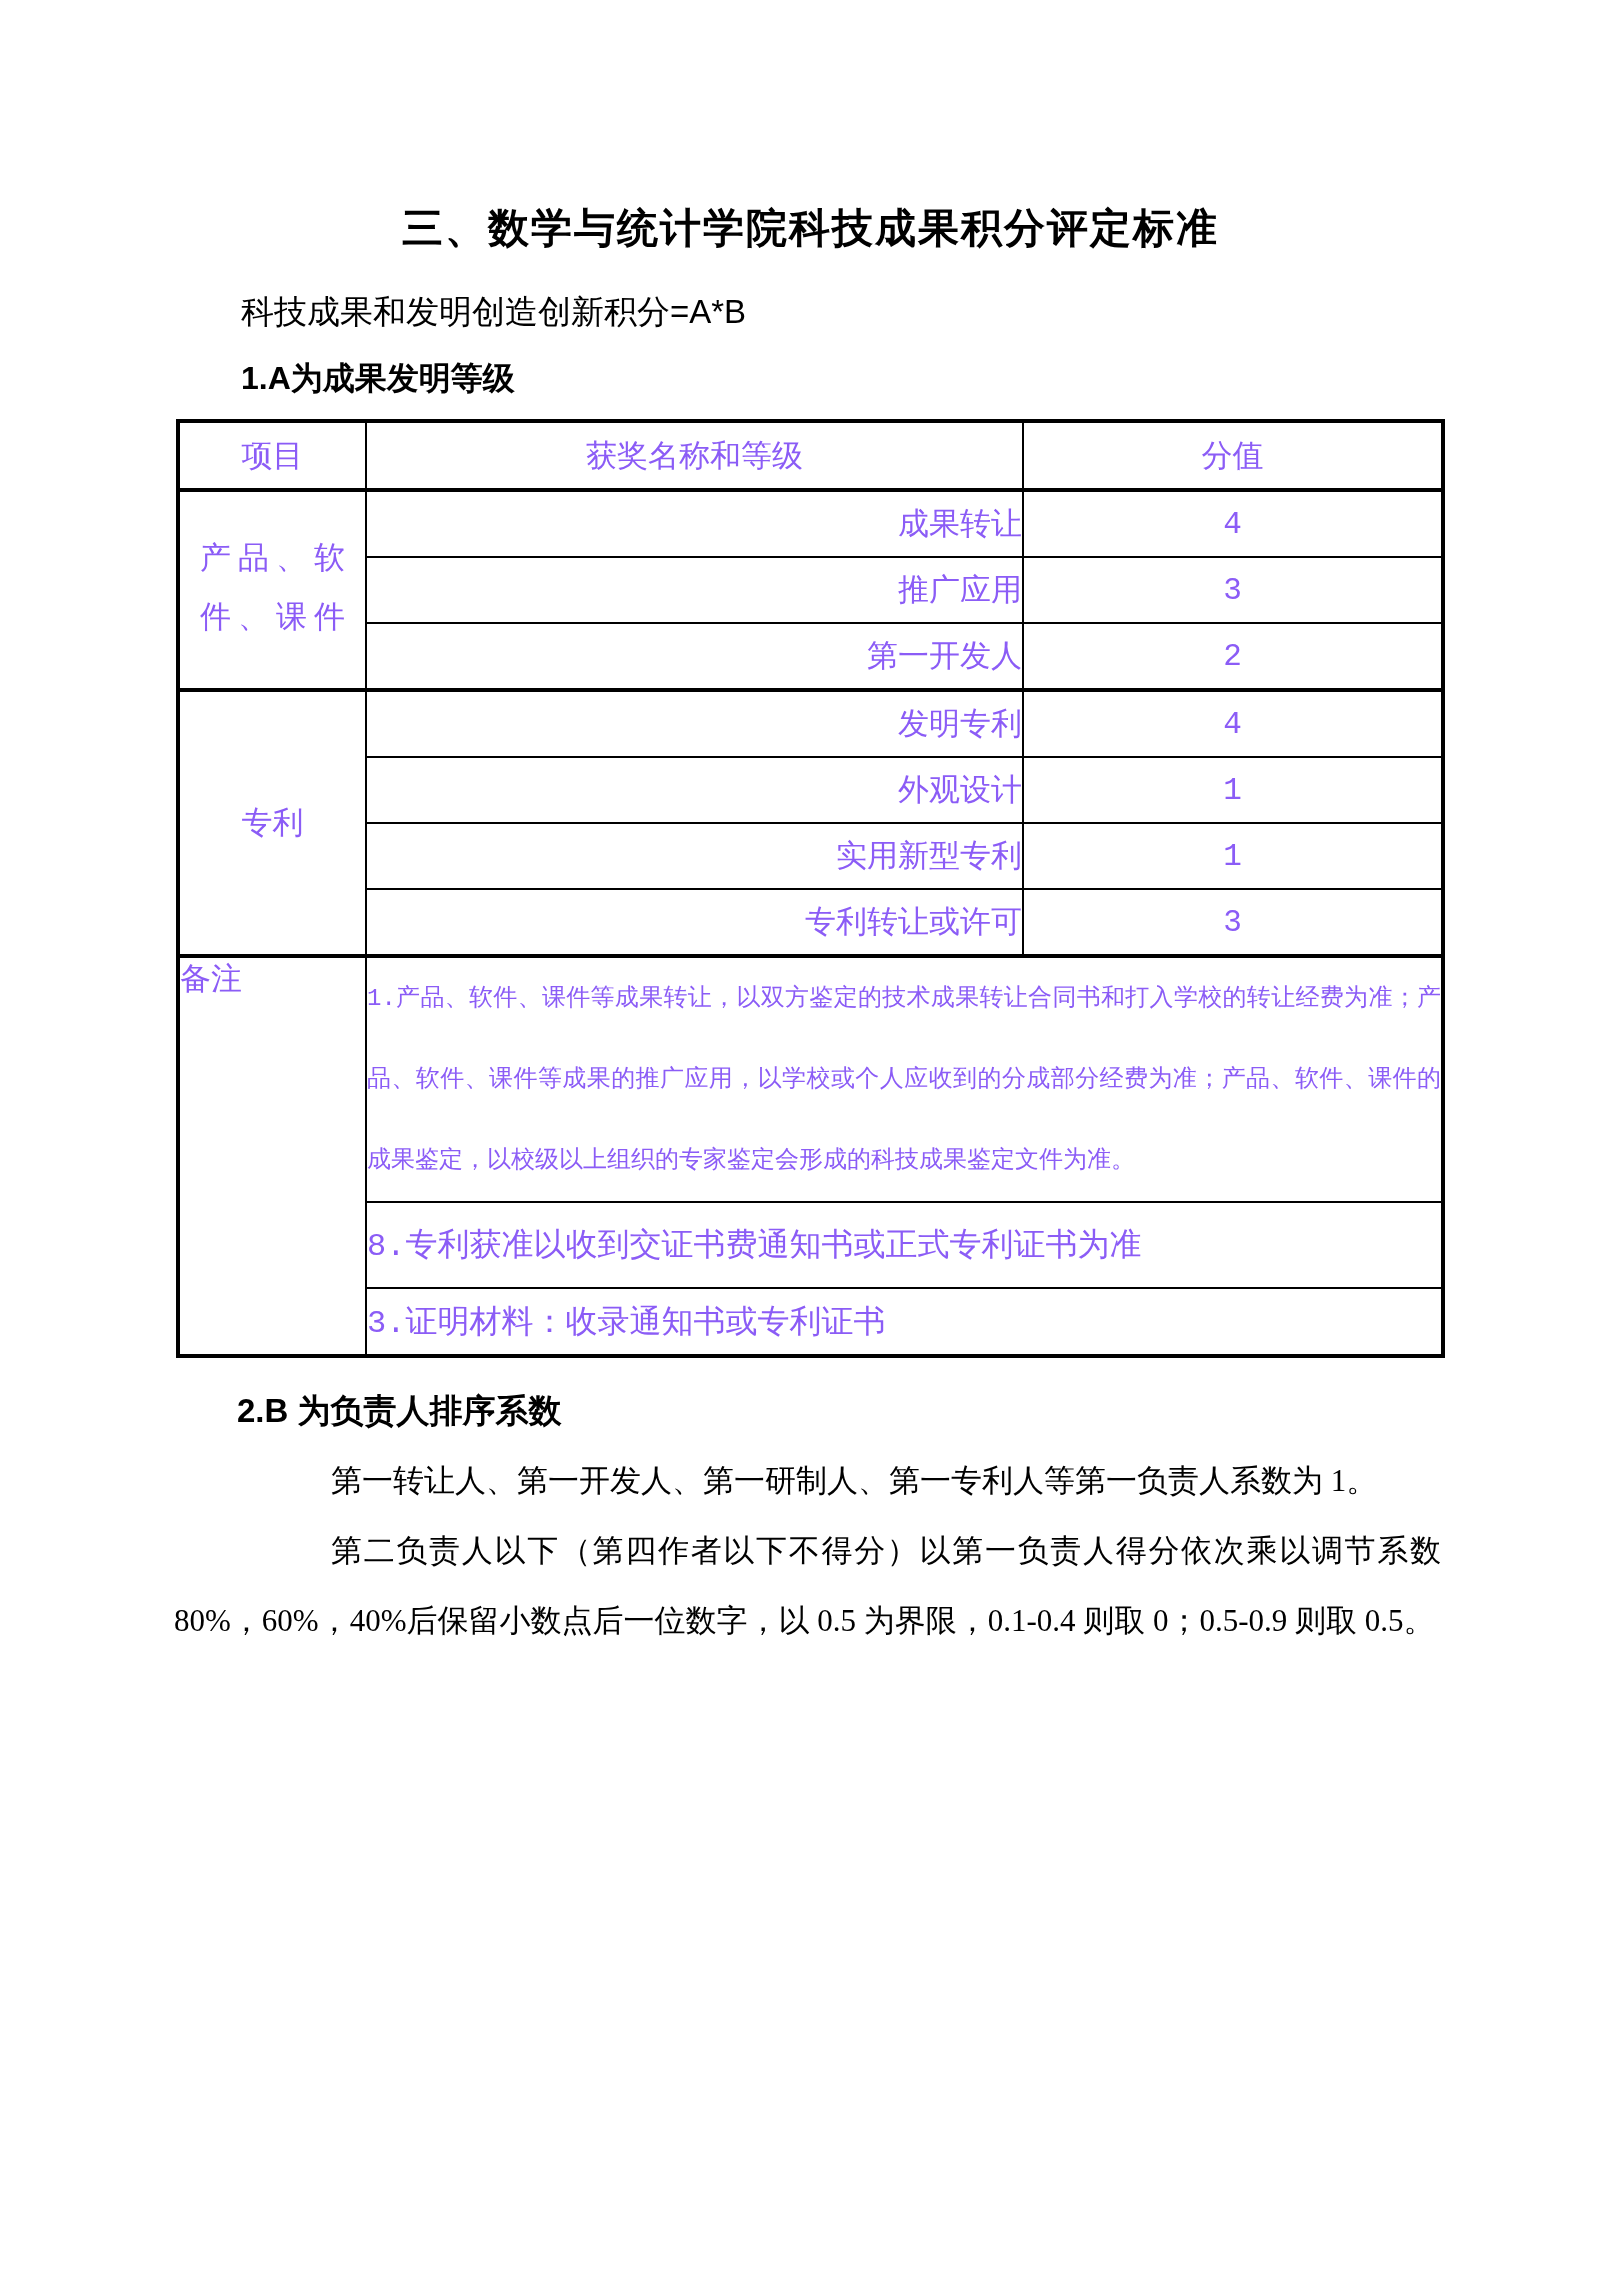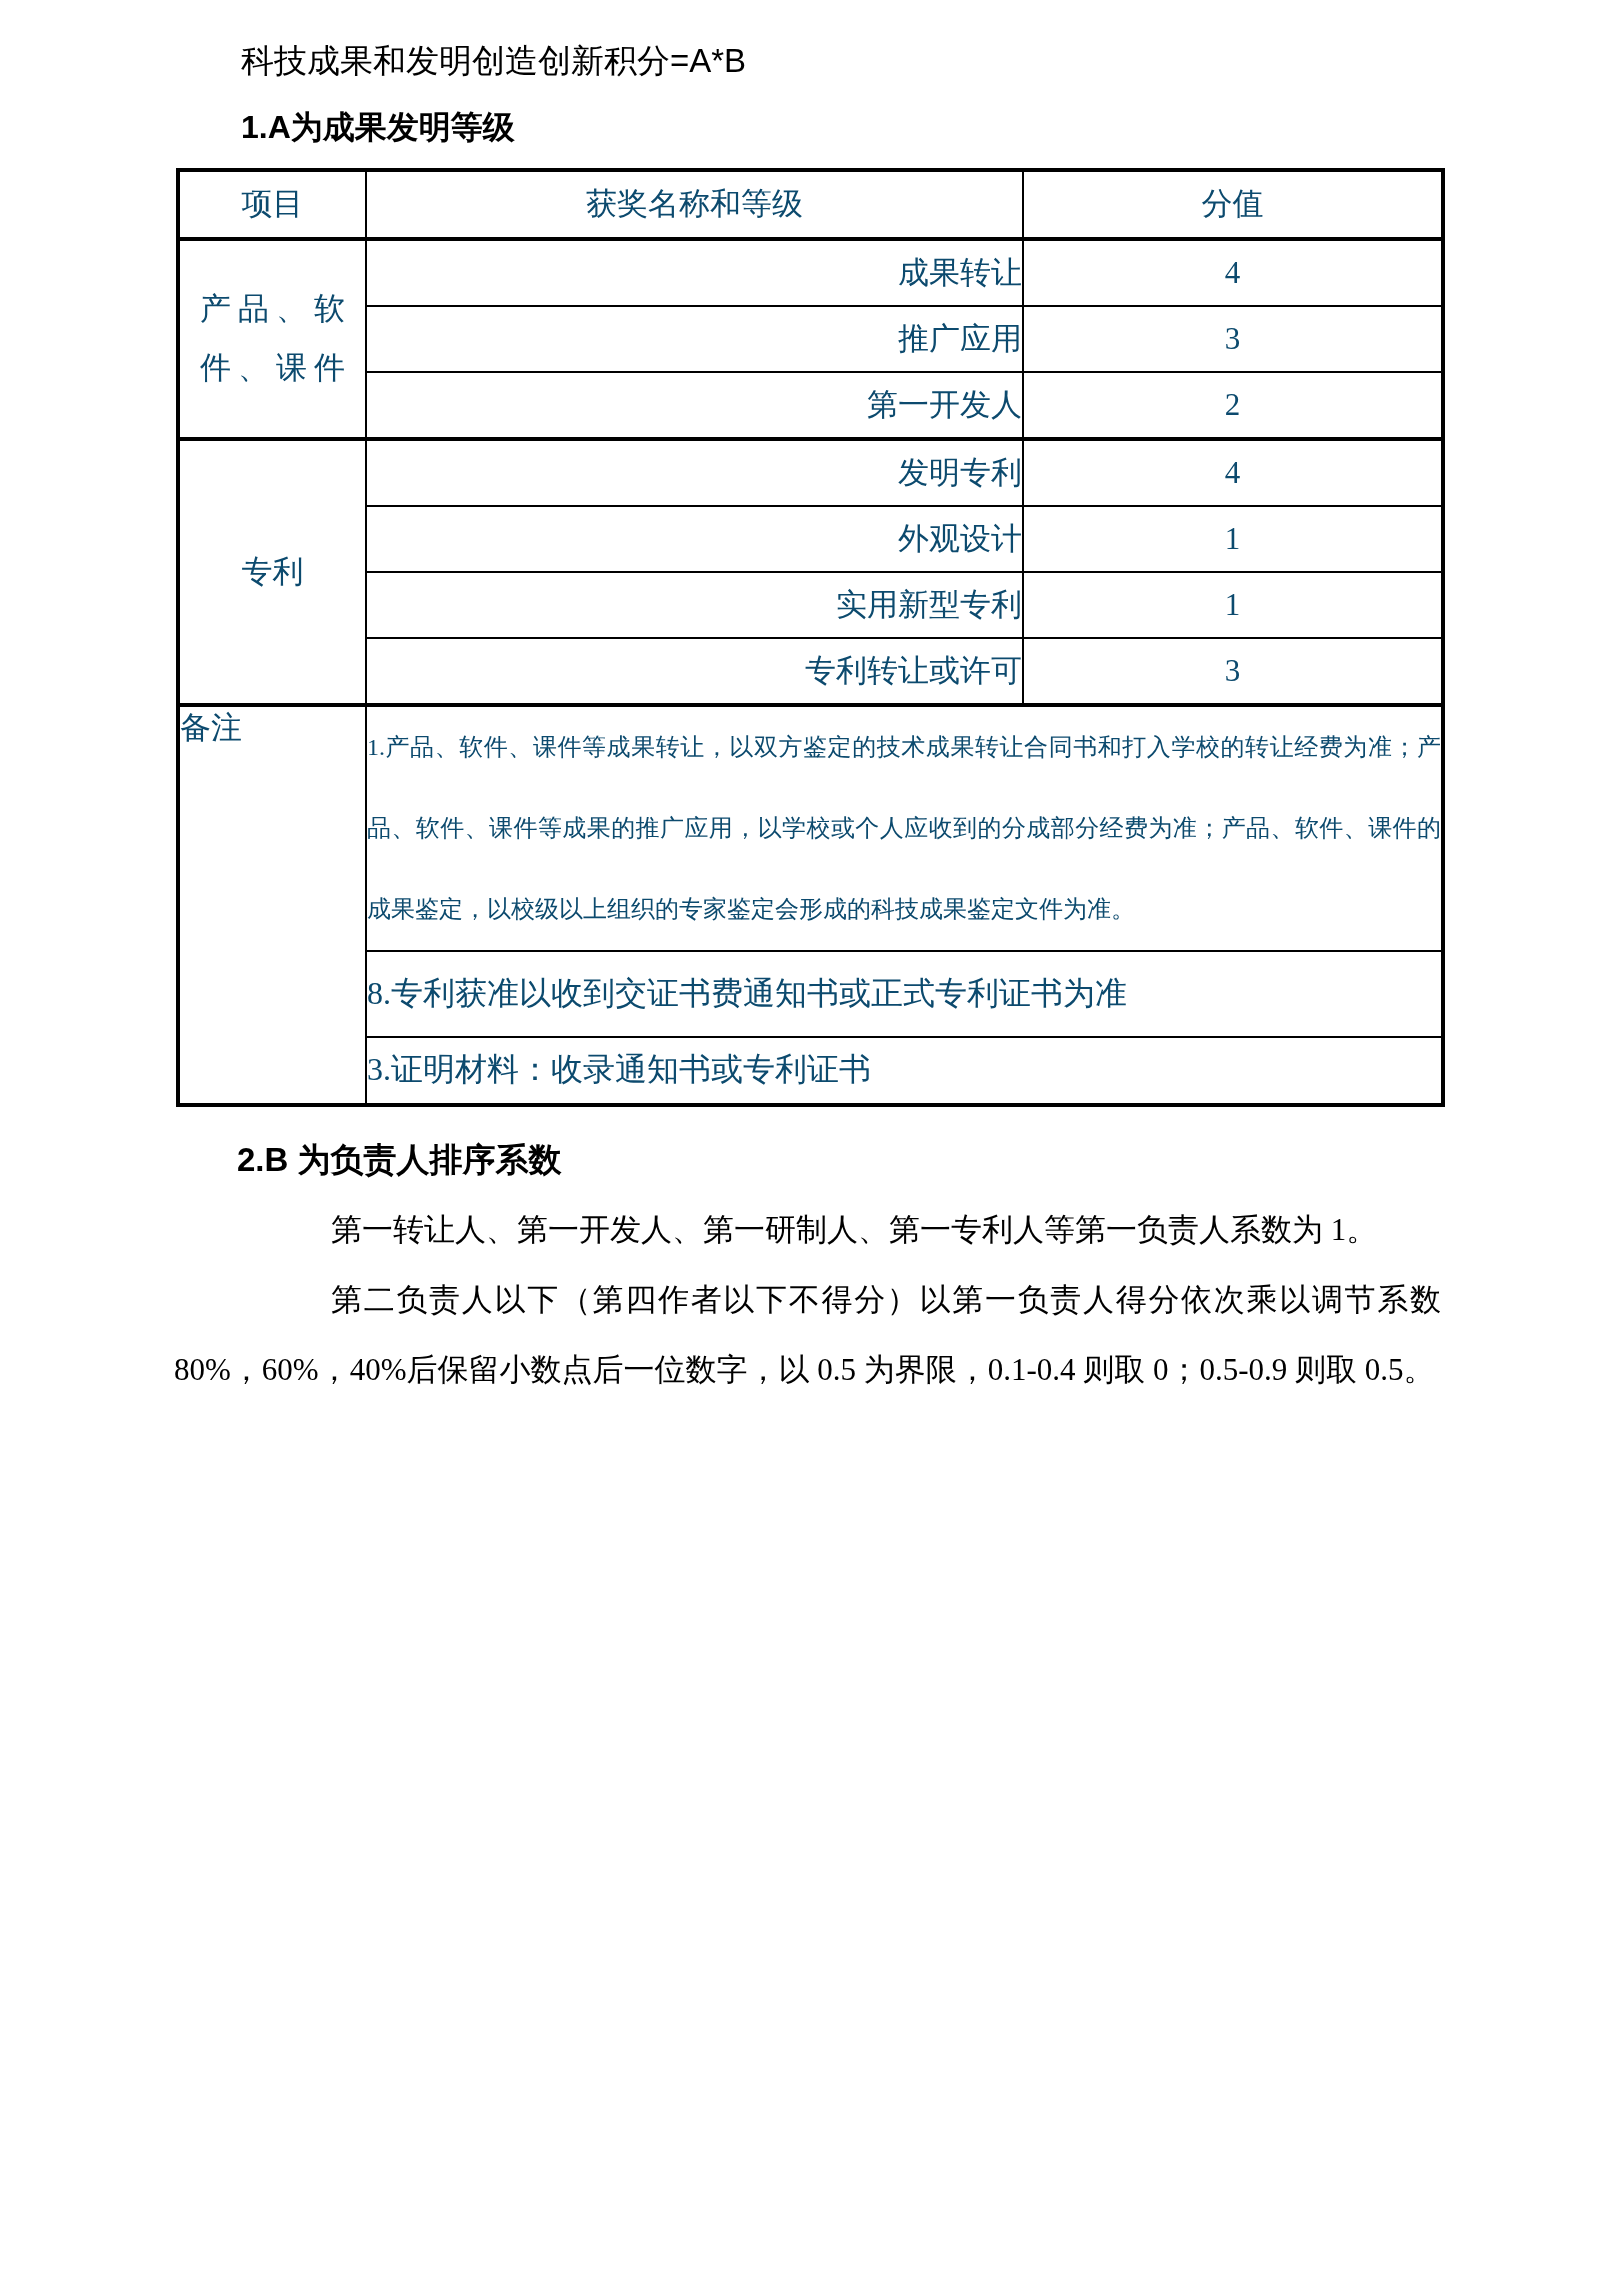"三、数学与统计学院科技成果积分评定标准" div.doc-title { html: none -> <div>三、数学与统计学院科技成果积分评定标准</div> }
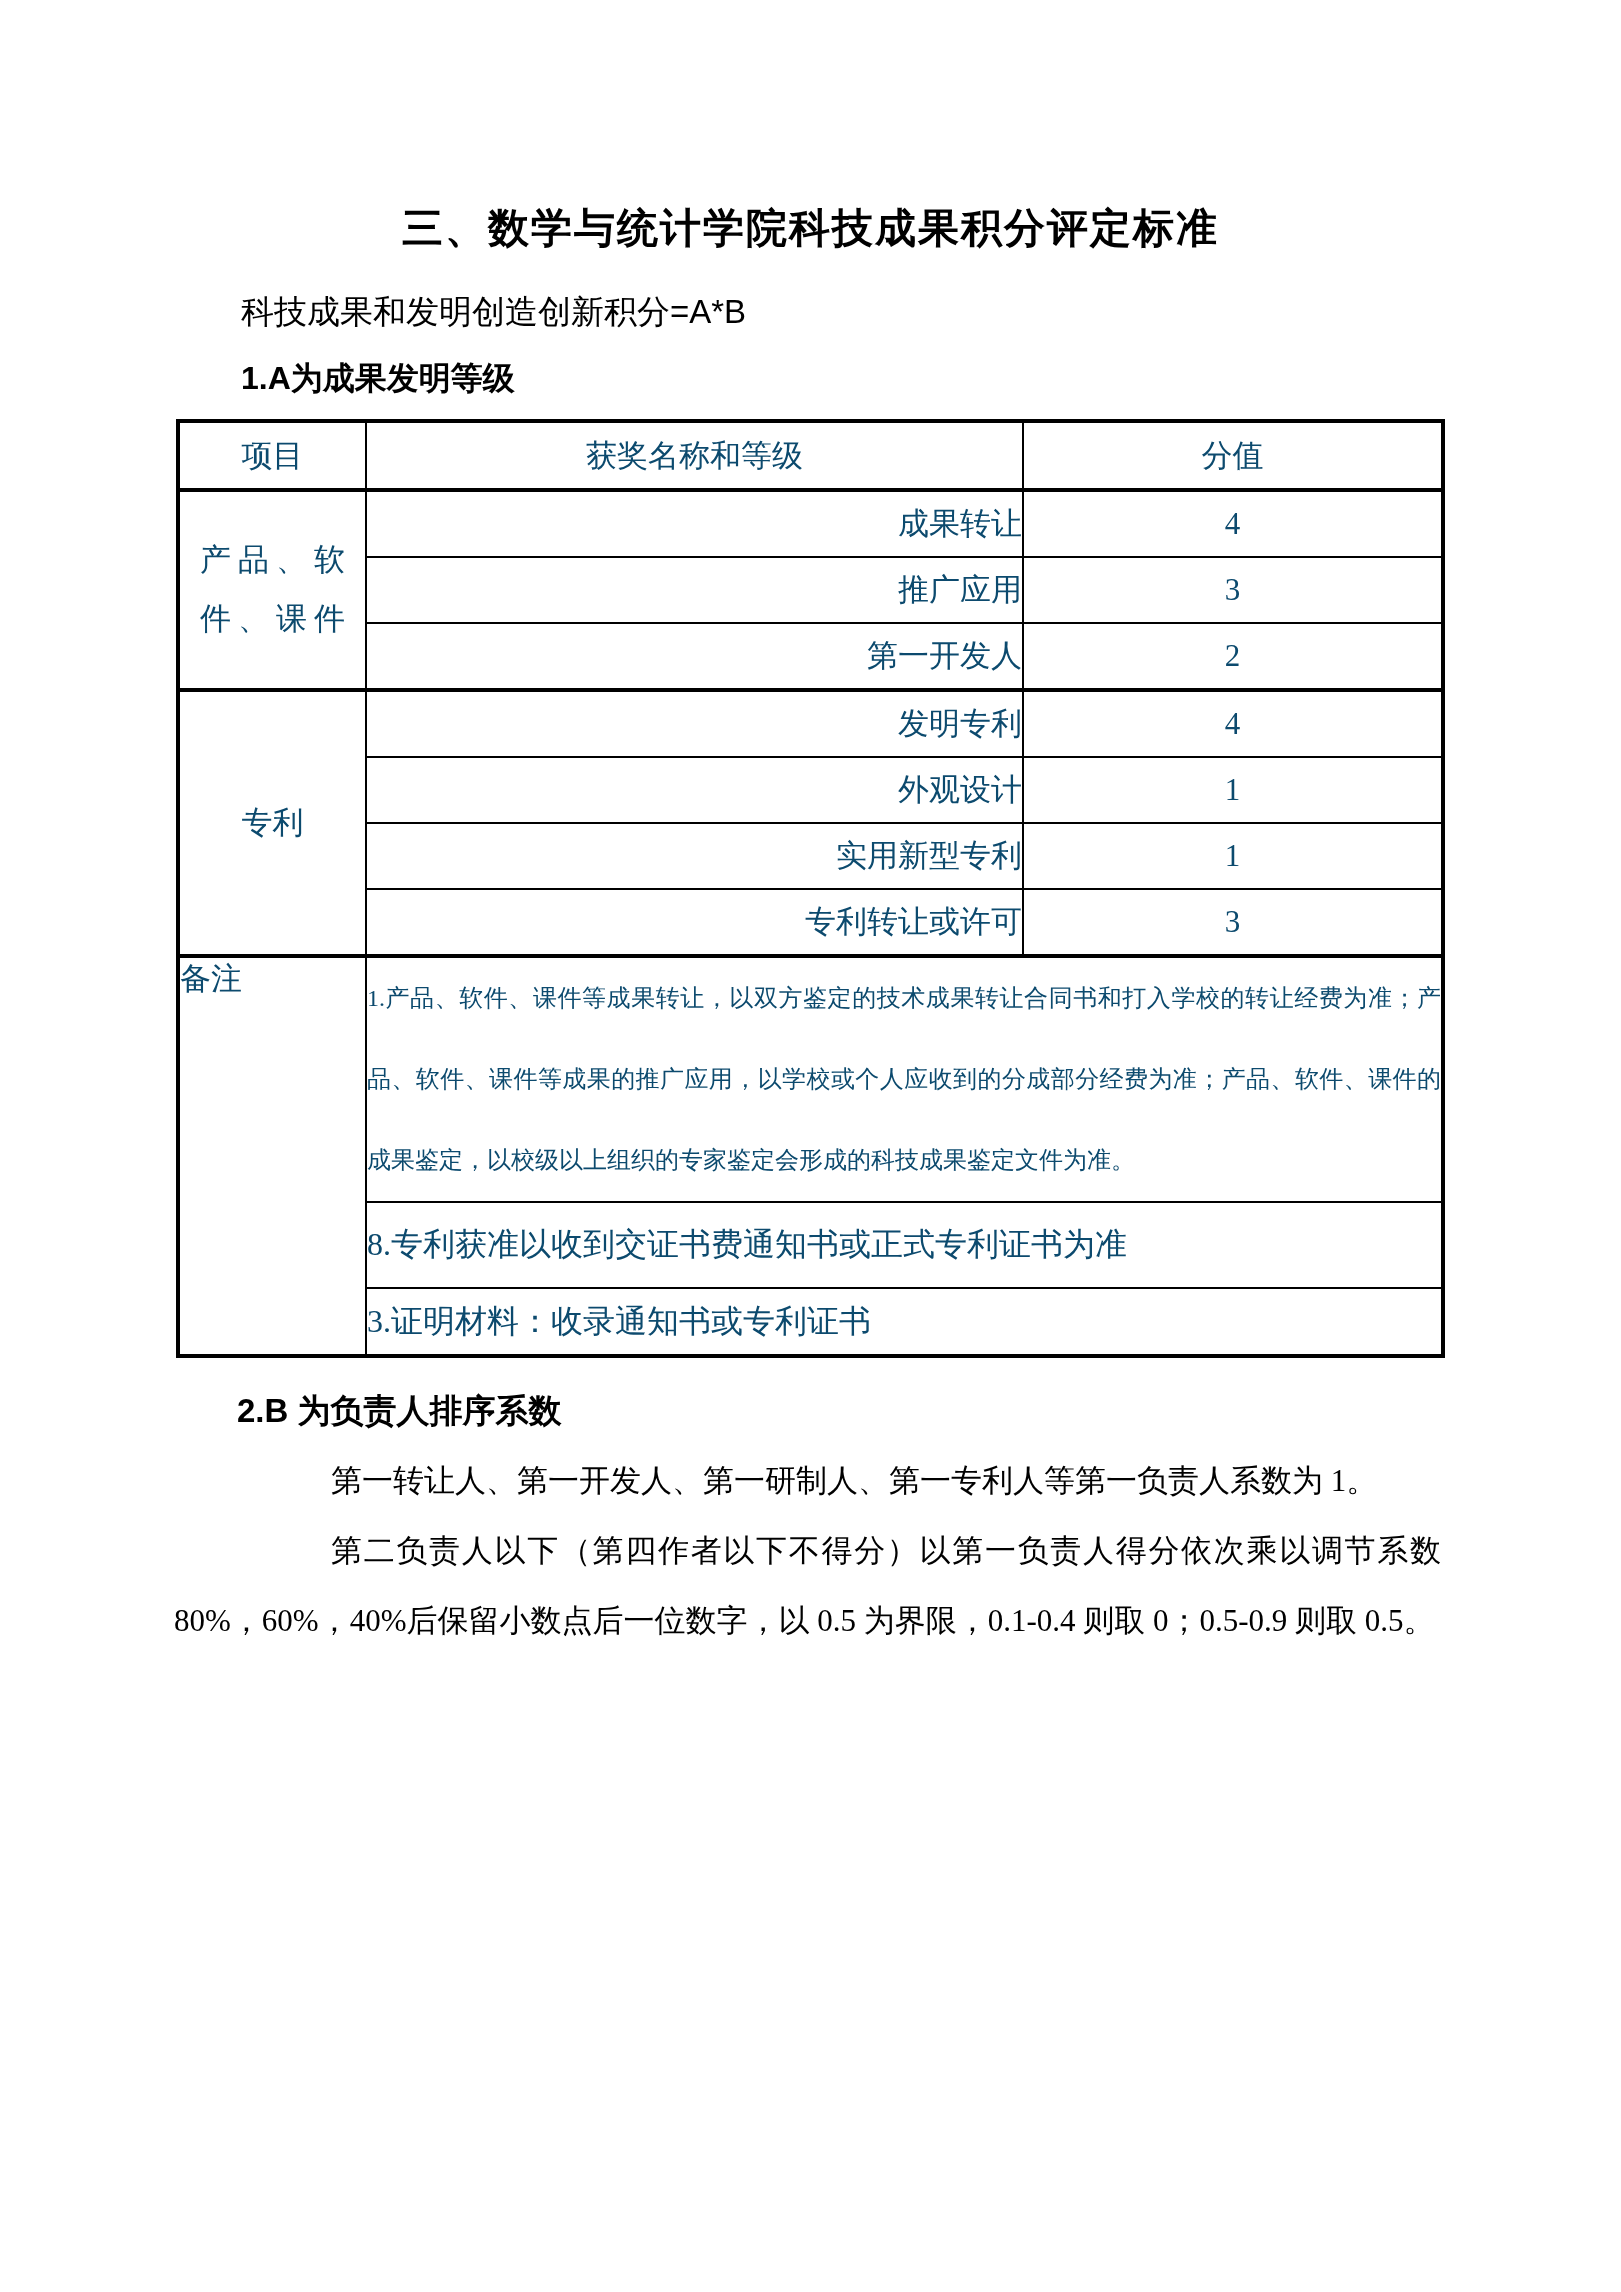"项目" table.score-table { color: #0c4a6e -> #8b5cf6; font-family: Liberation Serif, serif -> Liberation Mono, monospace }
